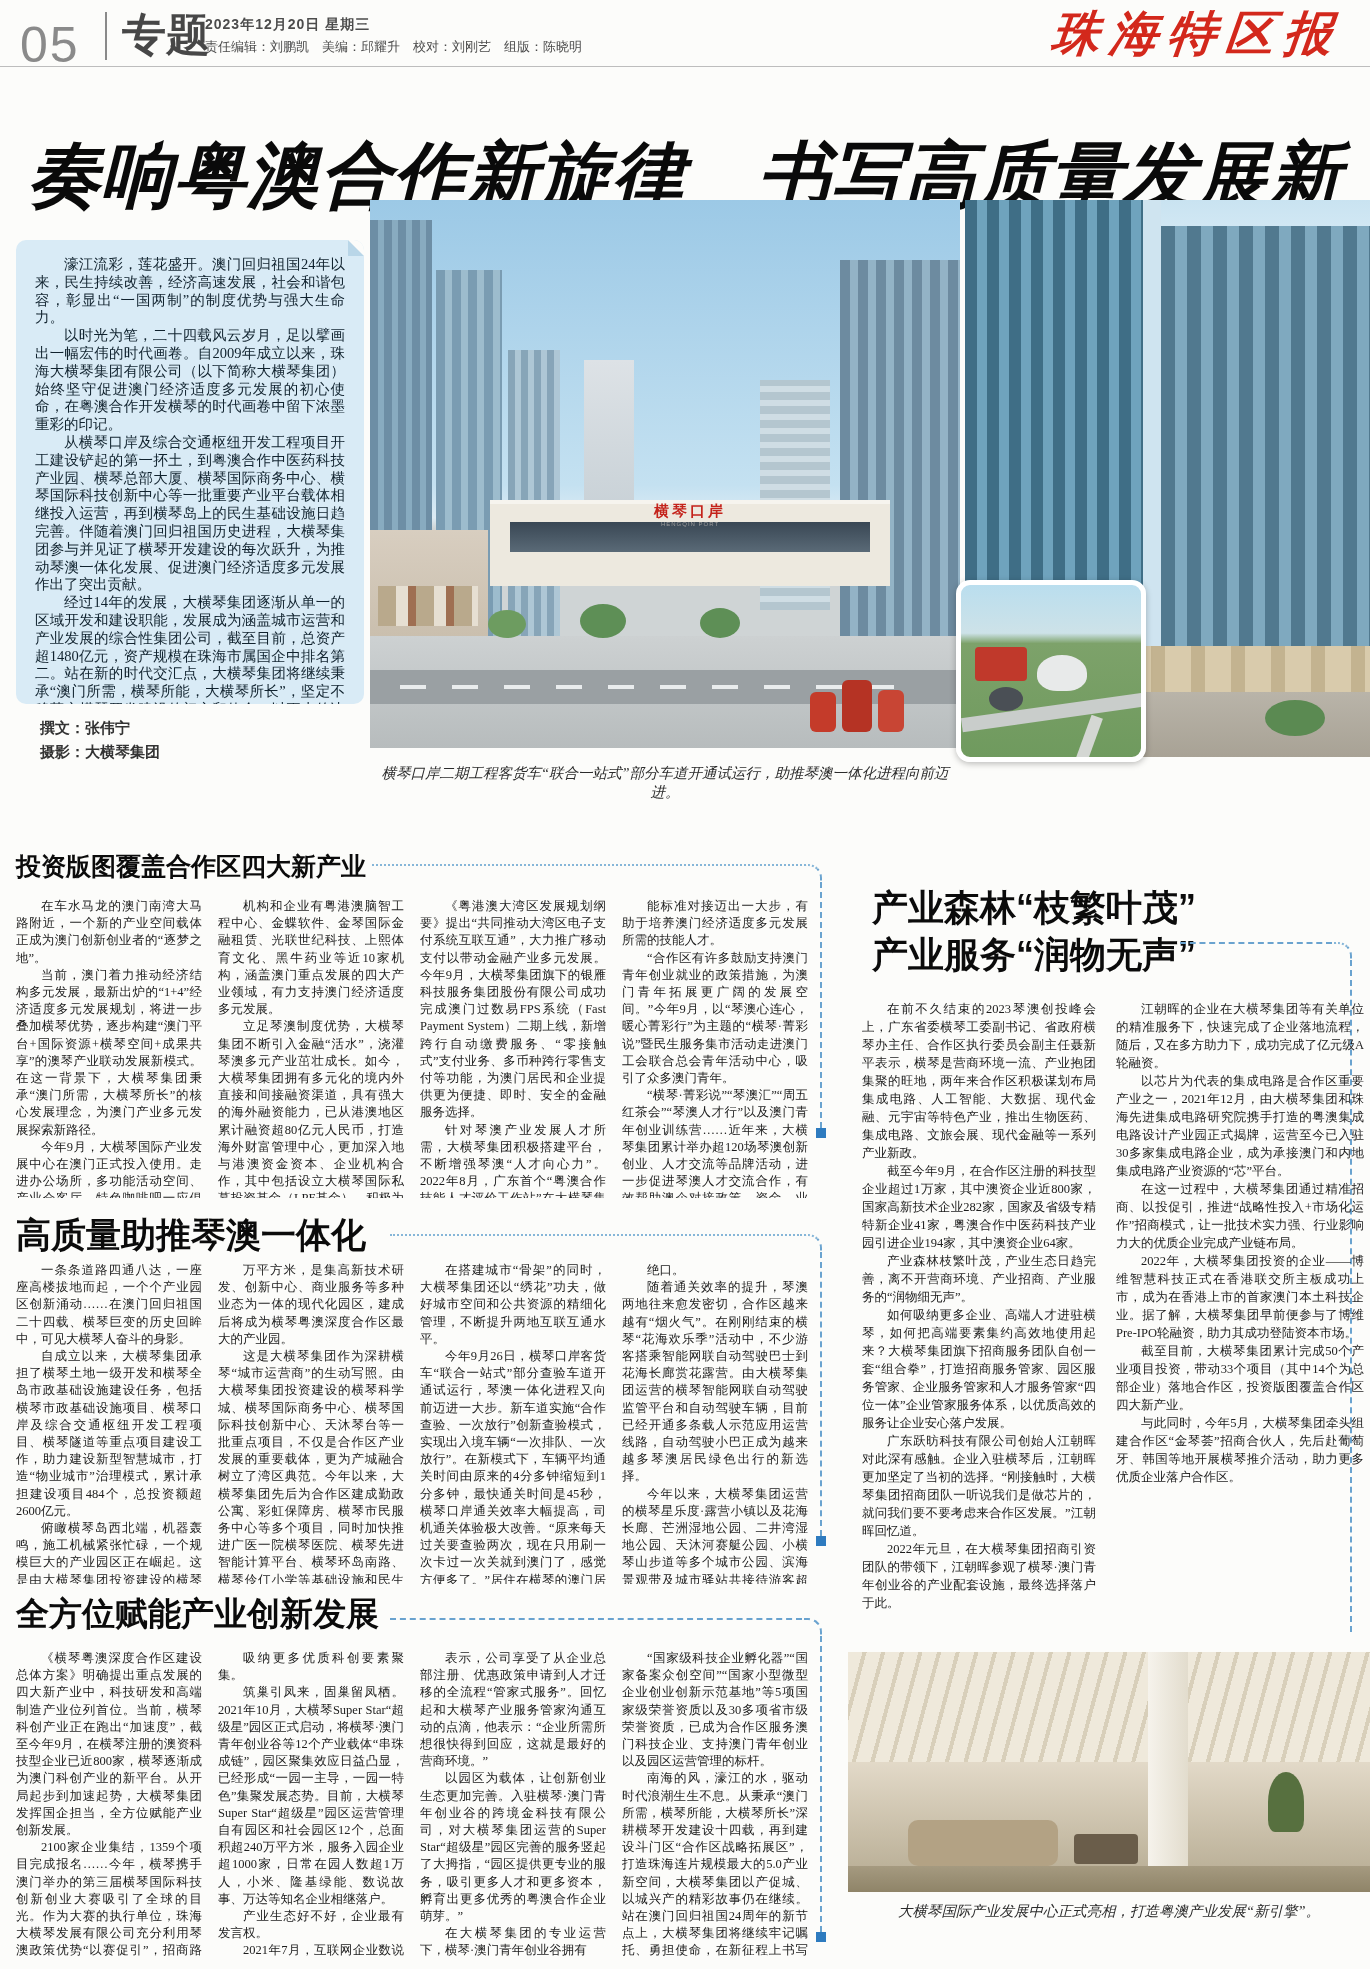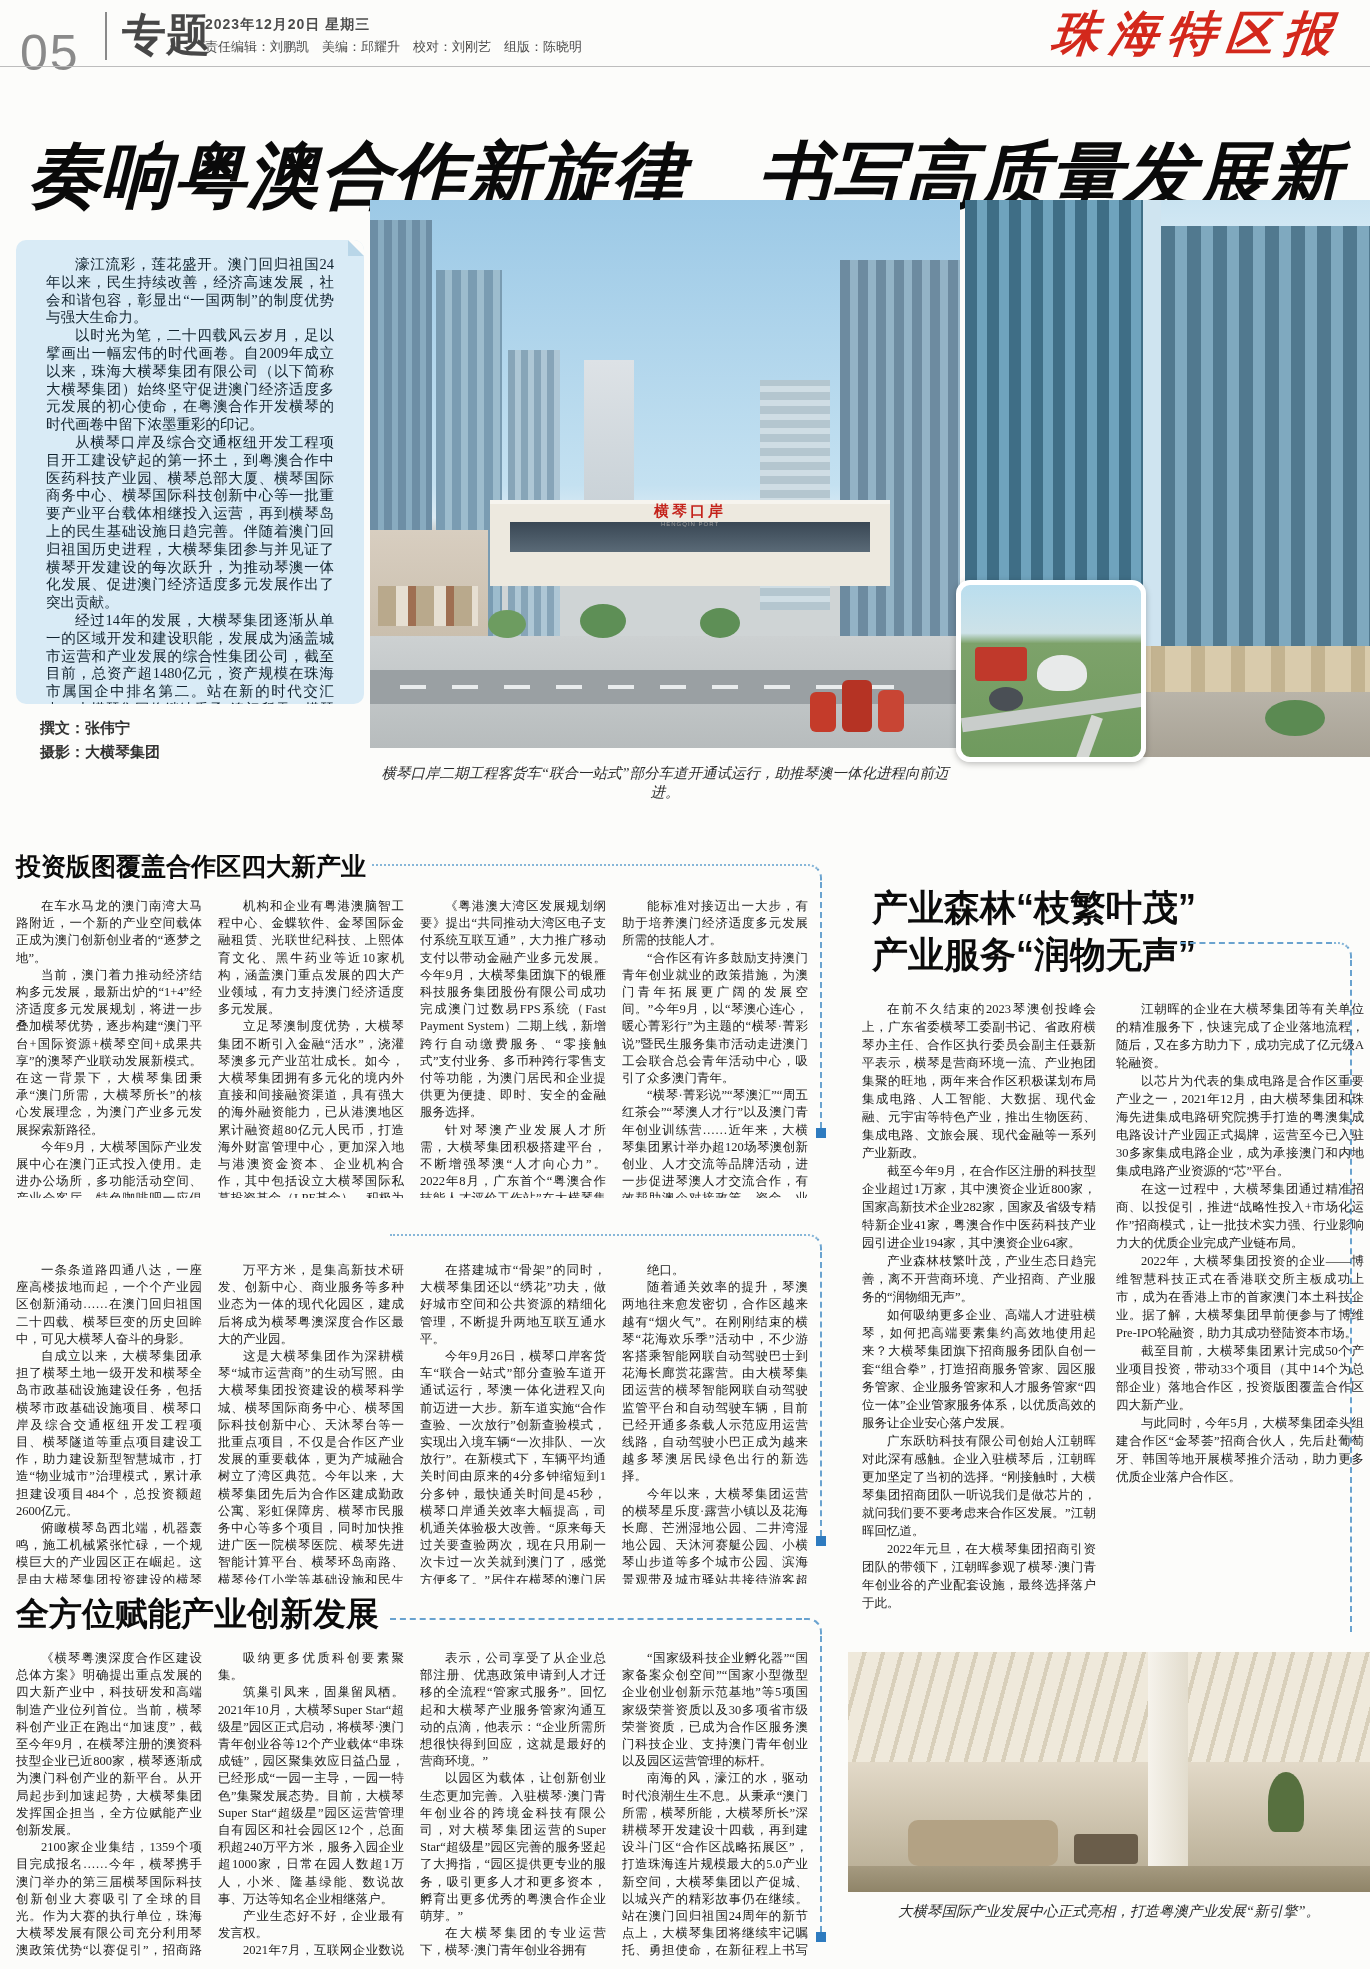"05" .page-num { top: 24px -> 16px }
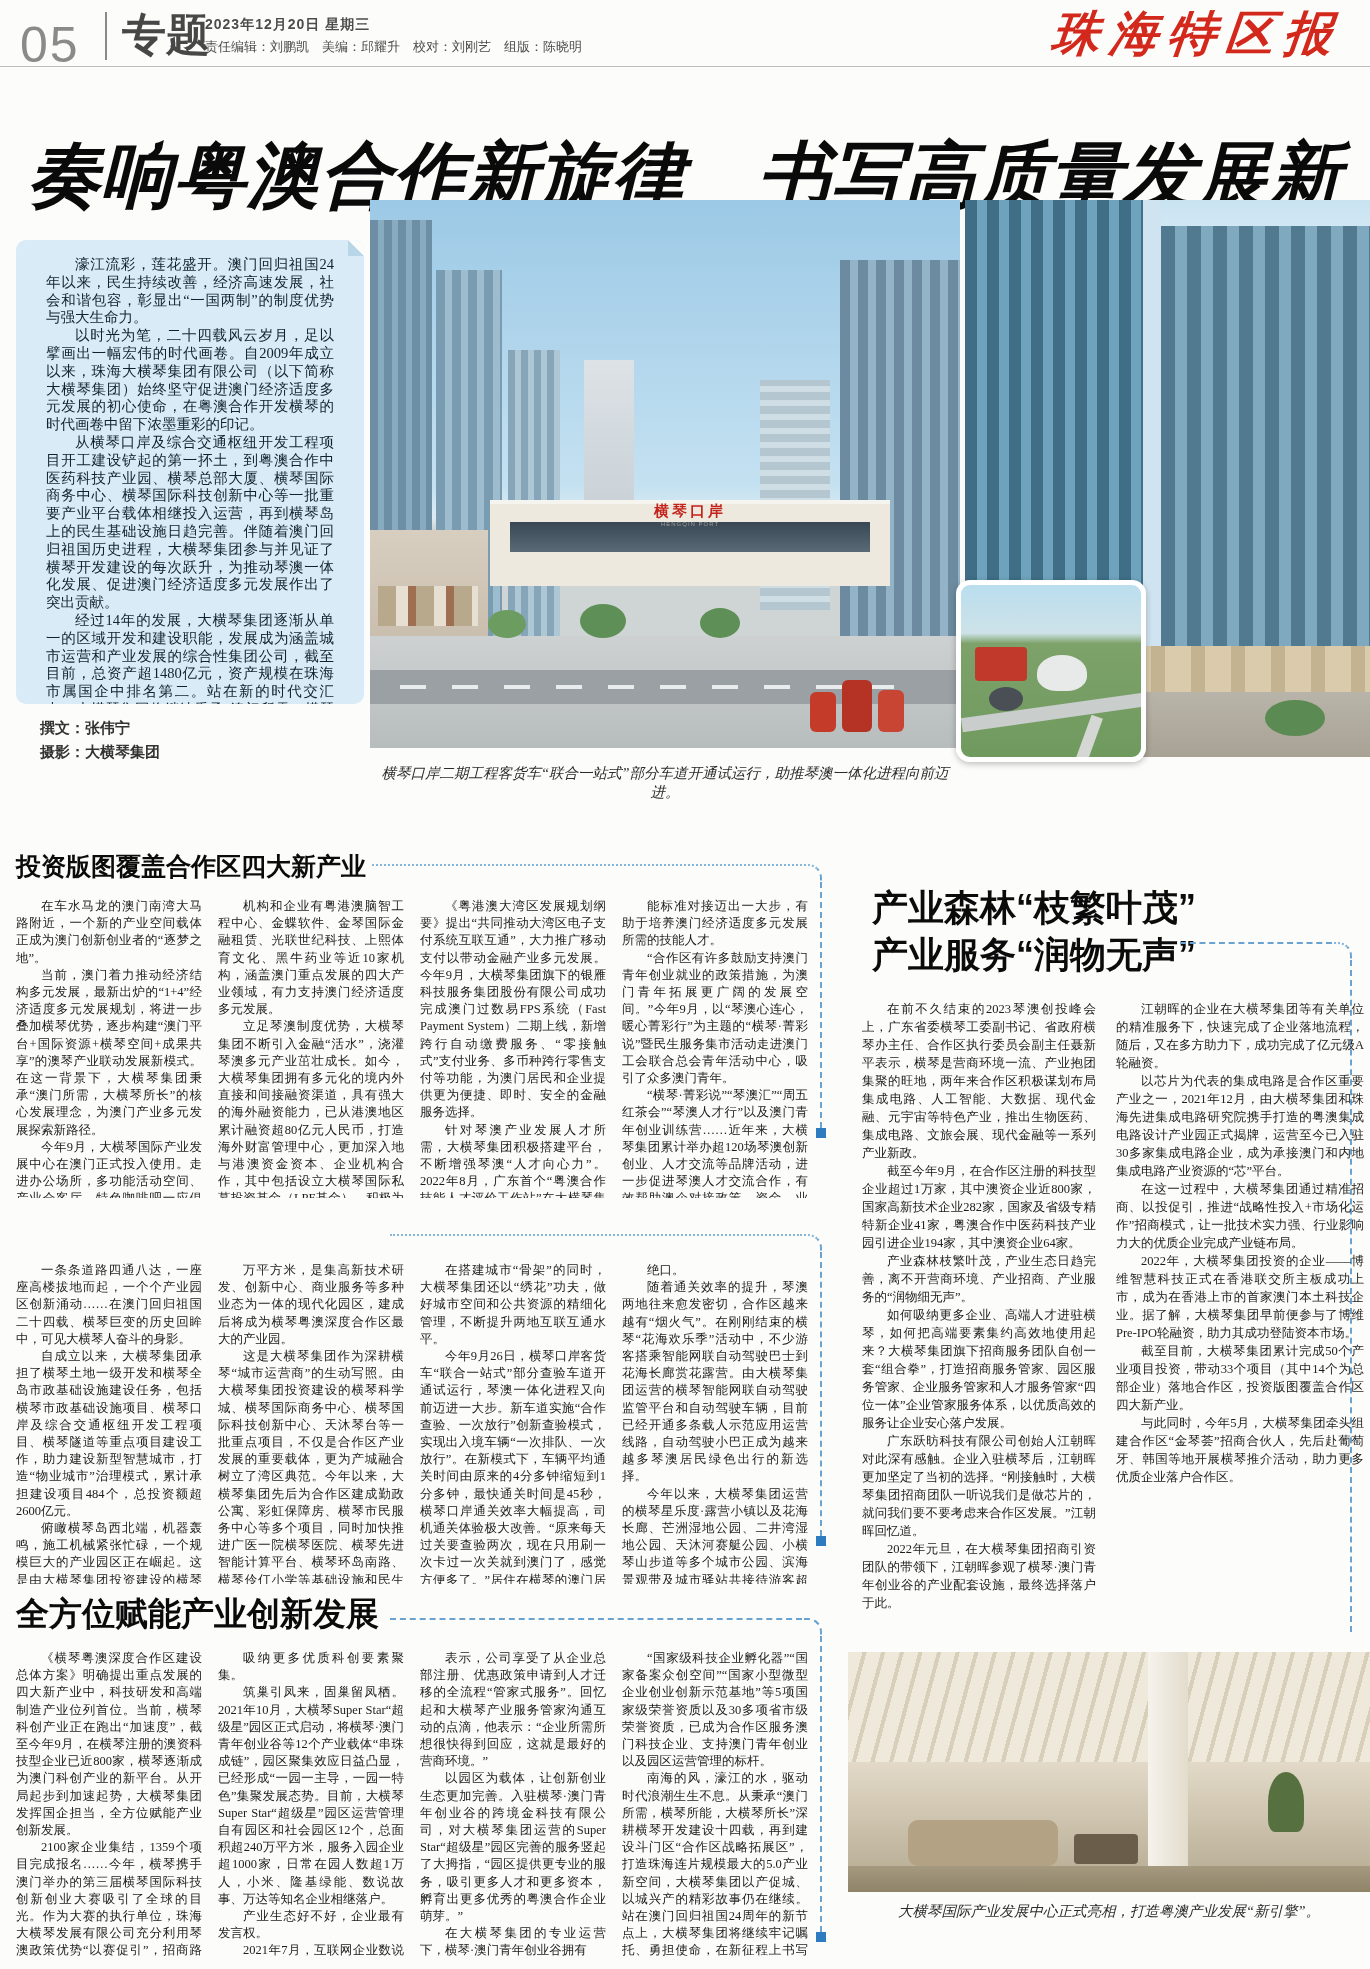"濠江流彩，莲花盛开。澳门回归祖国24年以来，民生持续改善，经济高速发展，社会和谐" .intro-box { padding: 16px 30px -> 16px 19px }
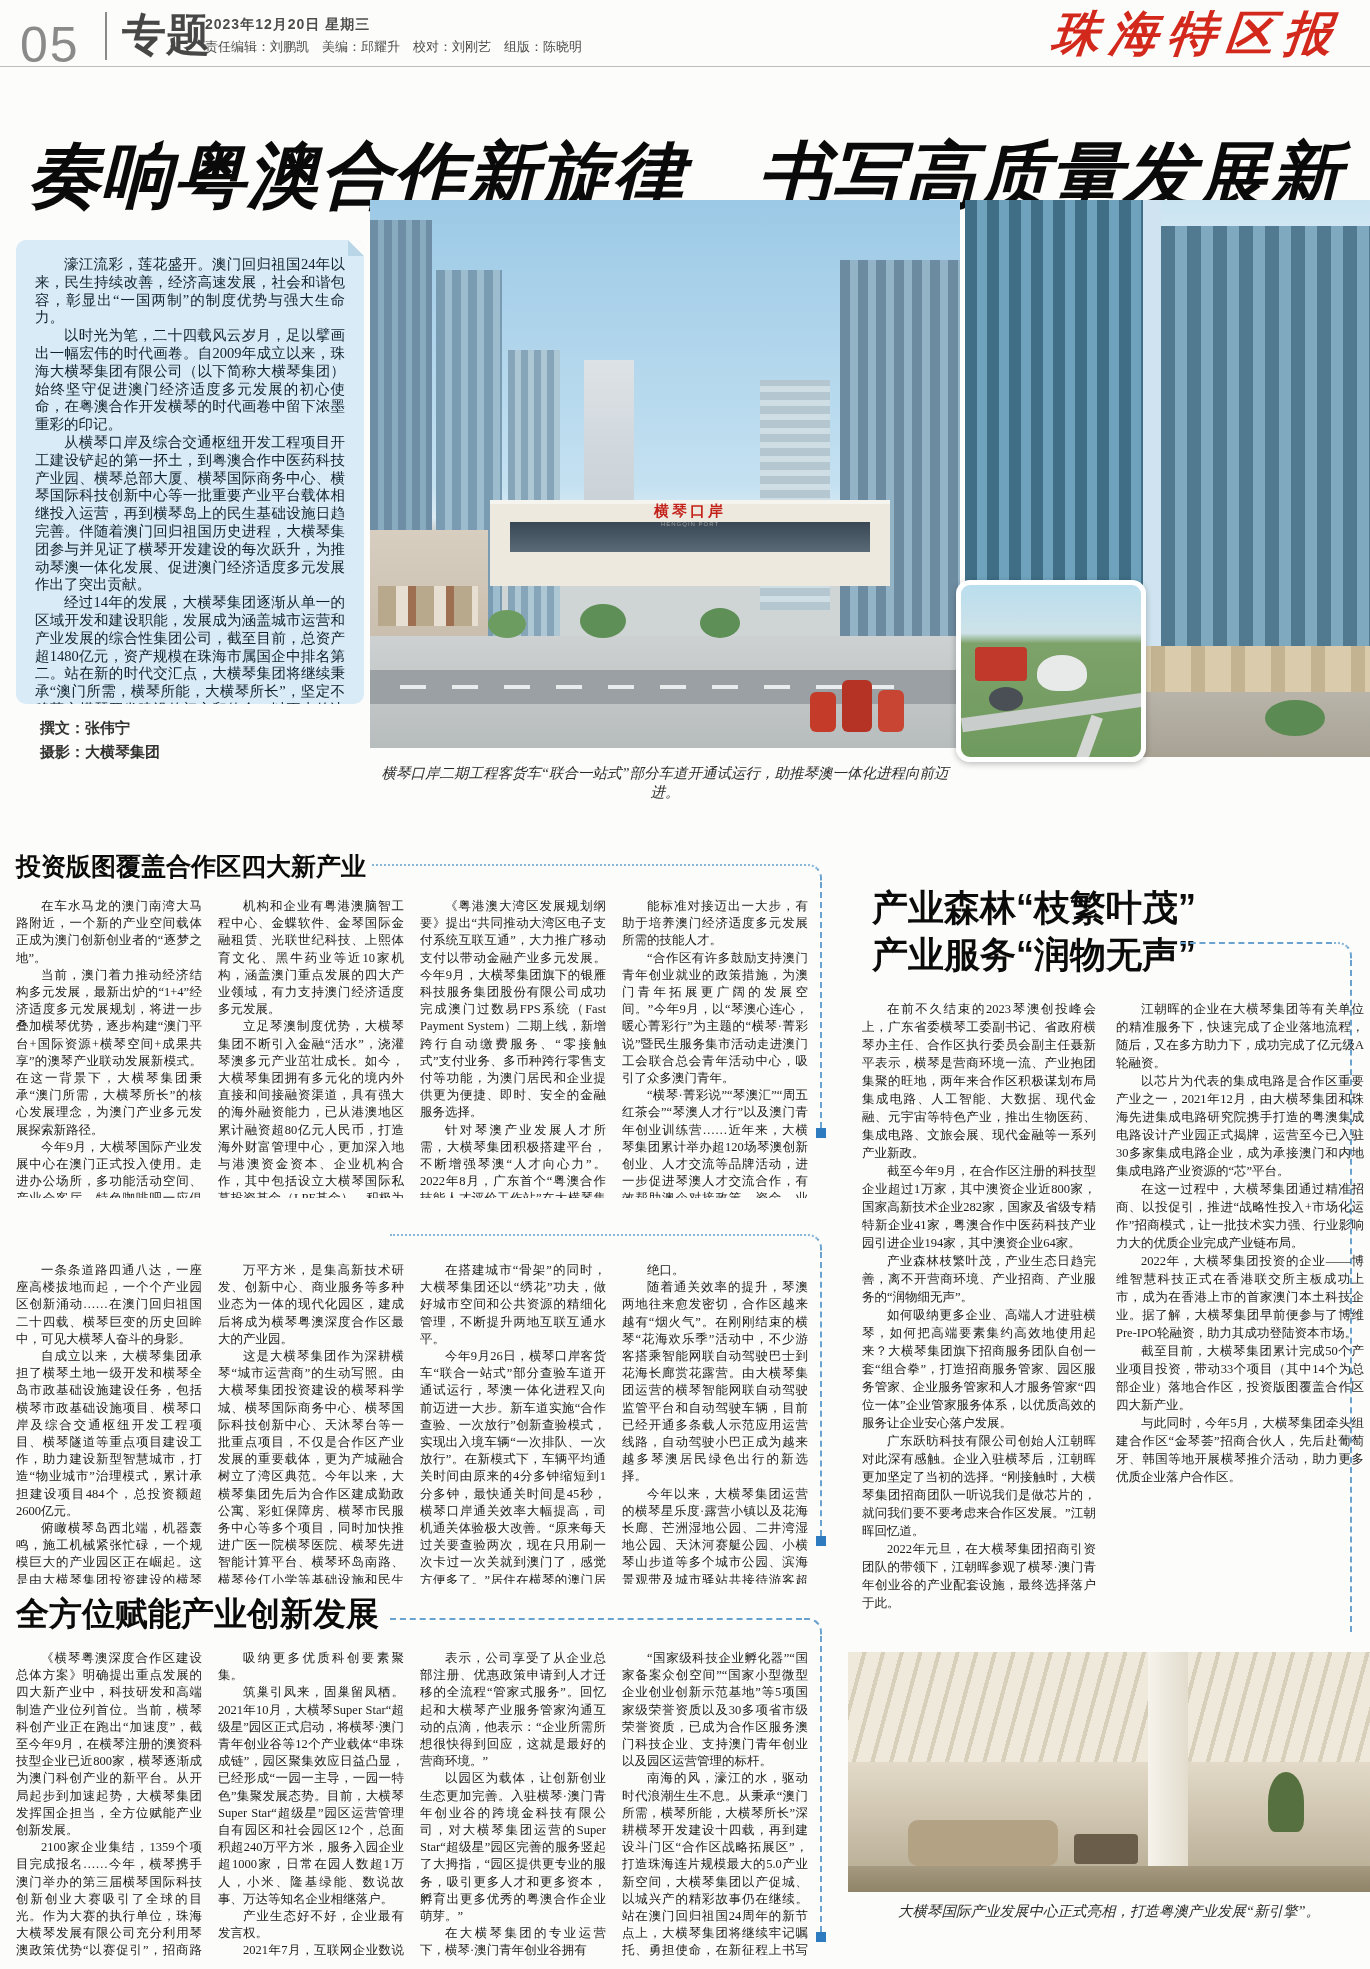"高质量助推琴澳一体化" div.sec-title { html: none -> <div>高质量助推琴澳一体化</div> }
